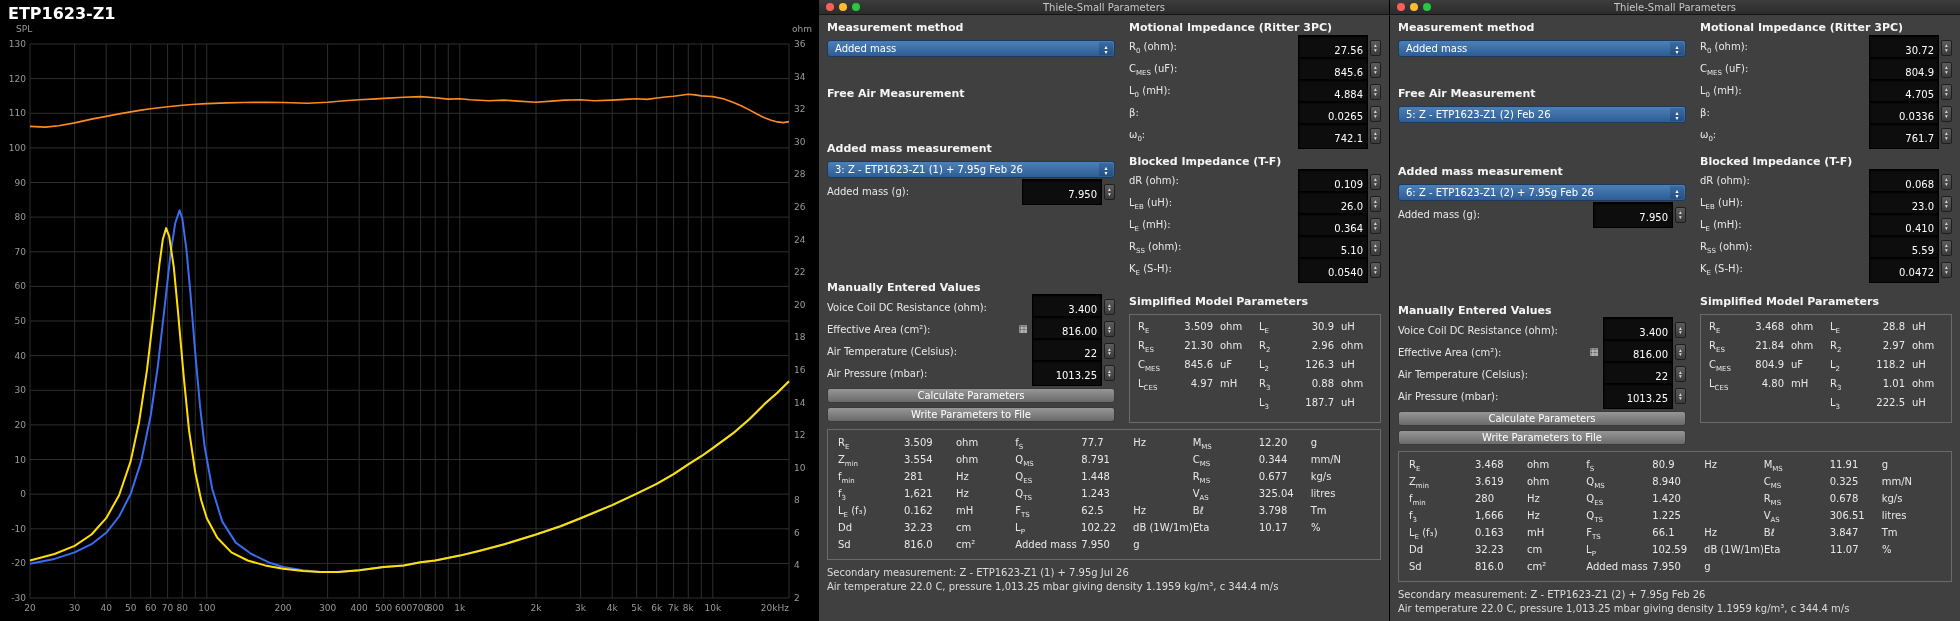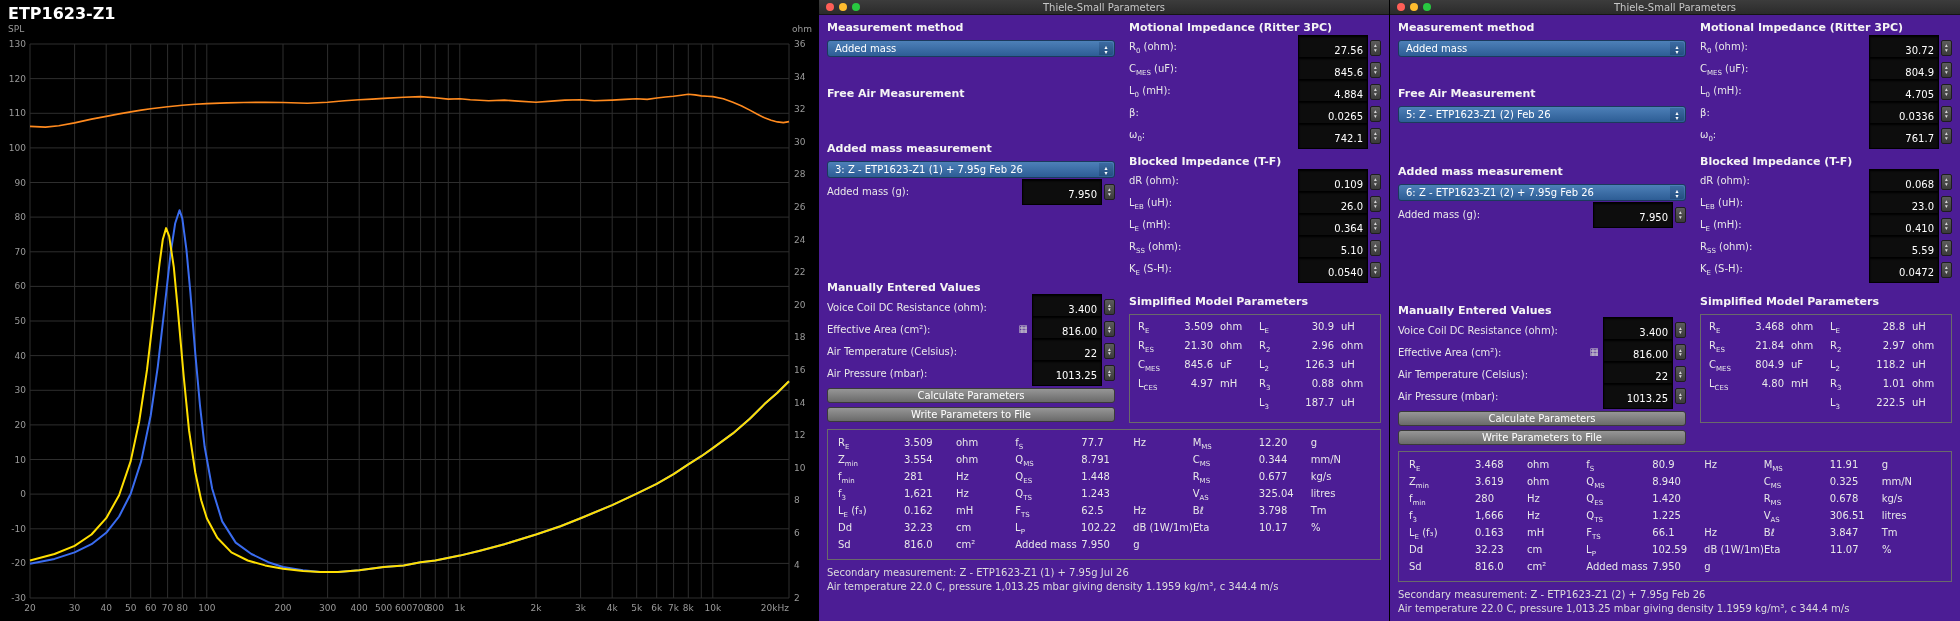"Thiele-Small Parameters" .ts-panel { background: #4c1d95 -> #404040 }
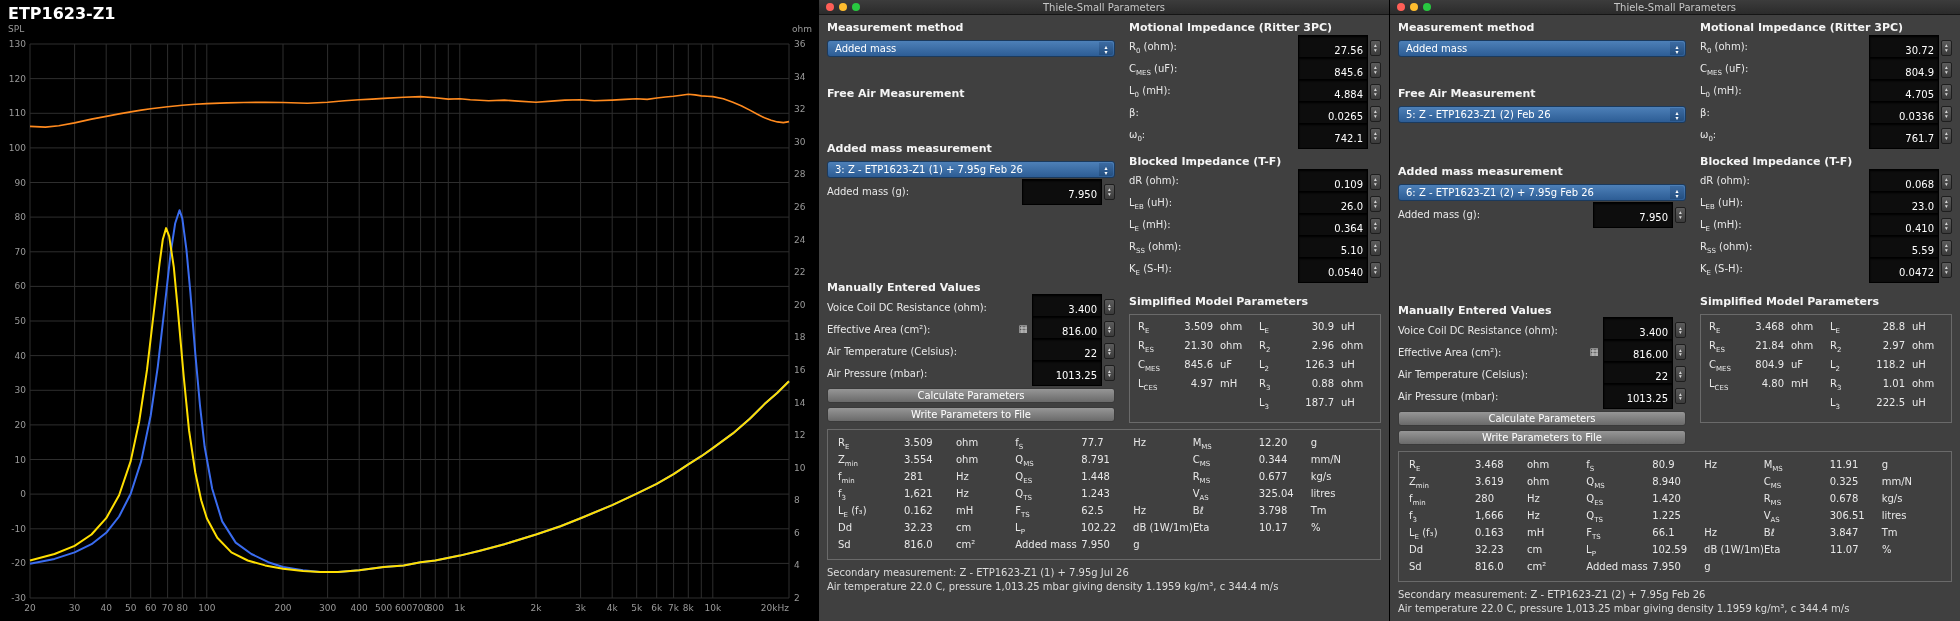"SPL" .axis-name.left { left: 8px -> 16px }
